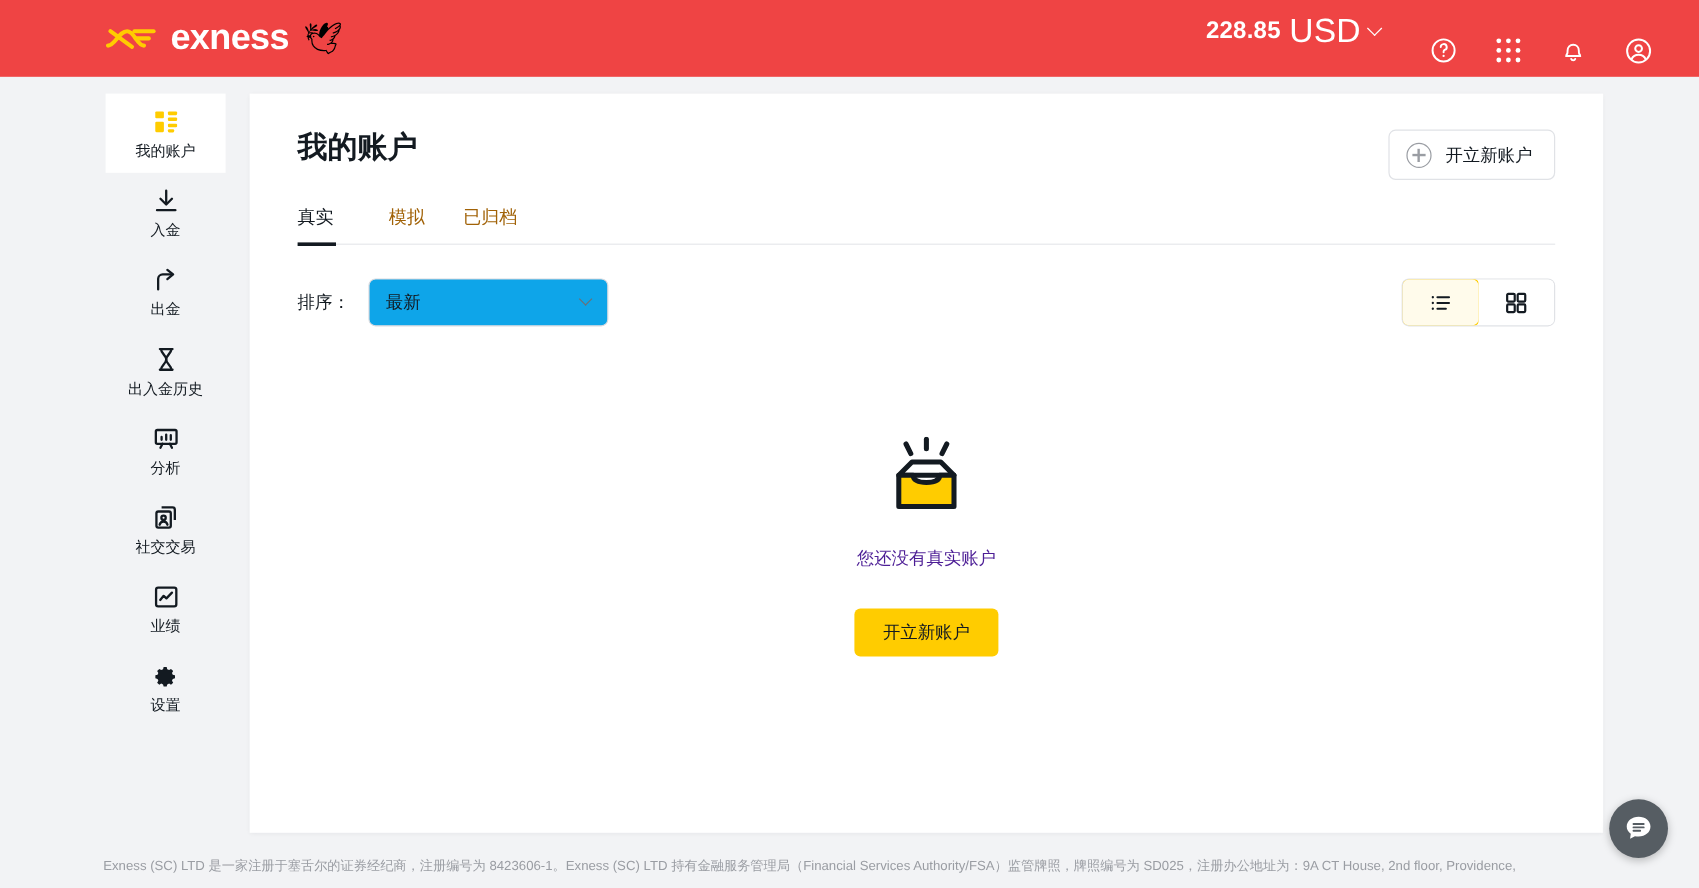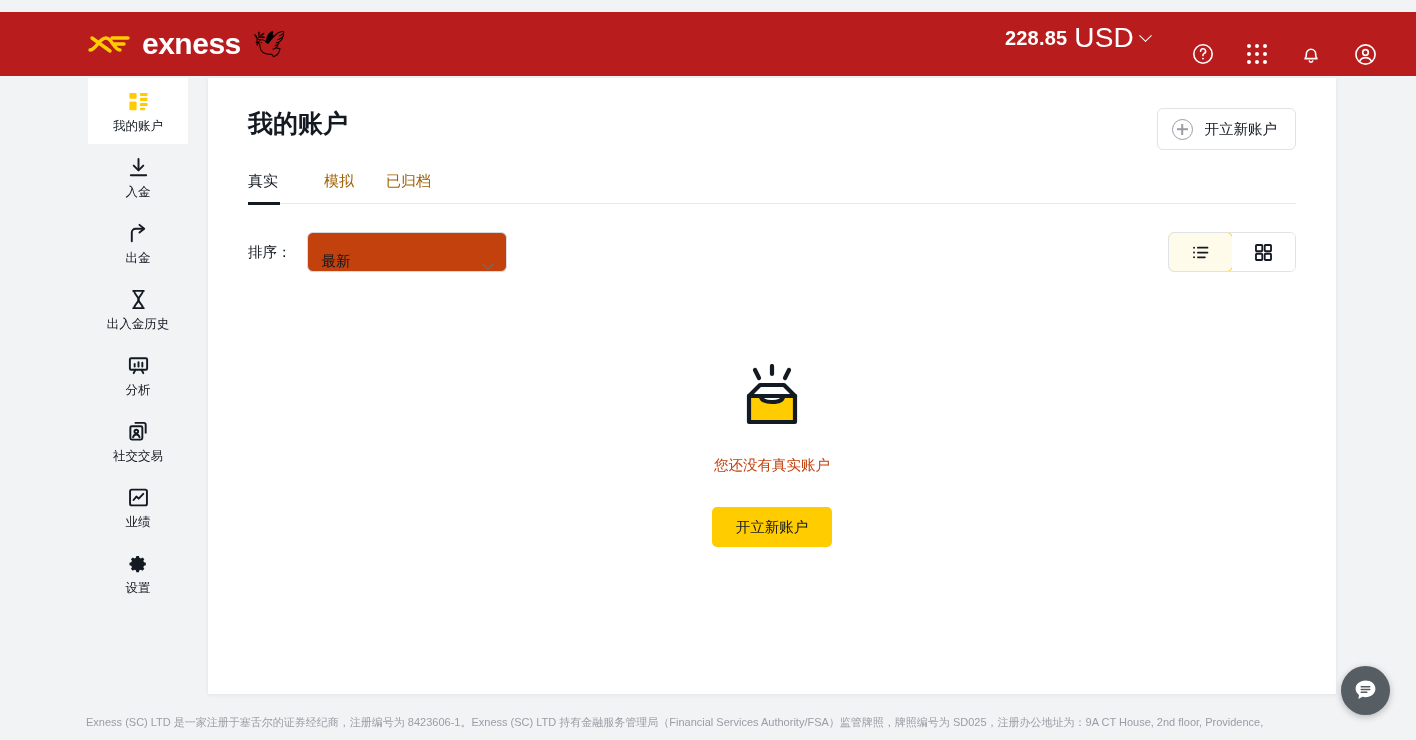"exness" .topbar { background: #b91c1c -> #ef4444; top: 12px -> 0 }
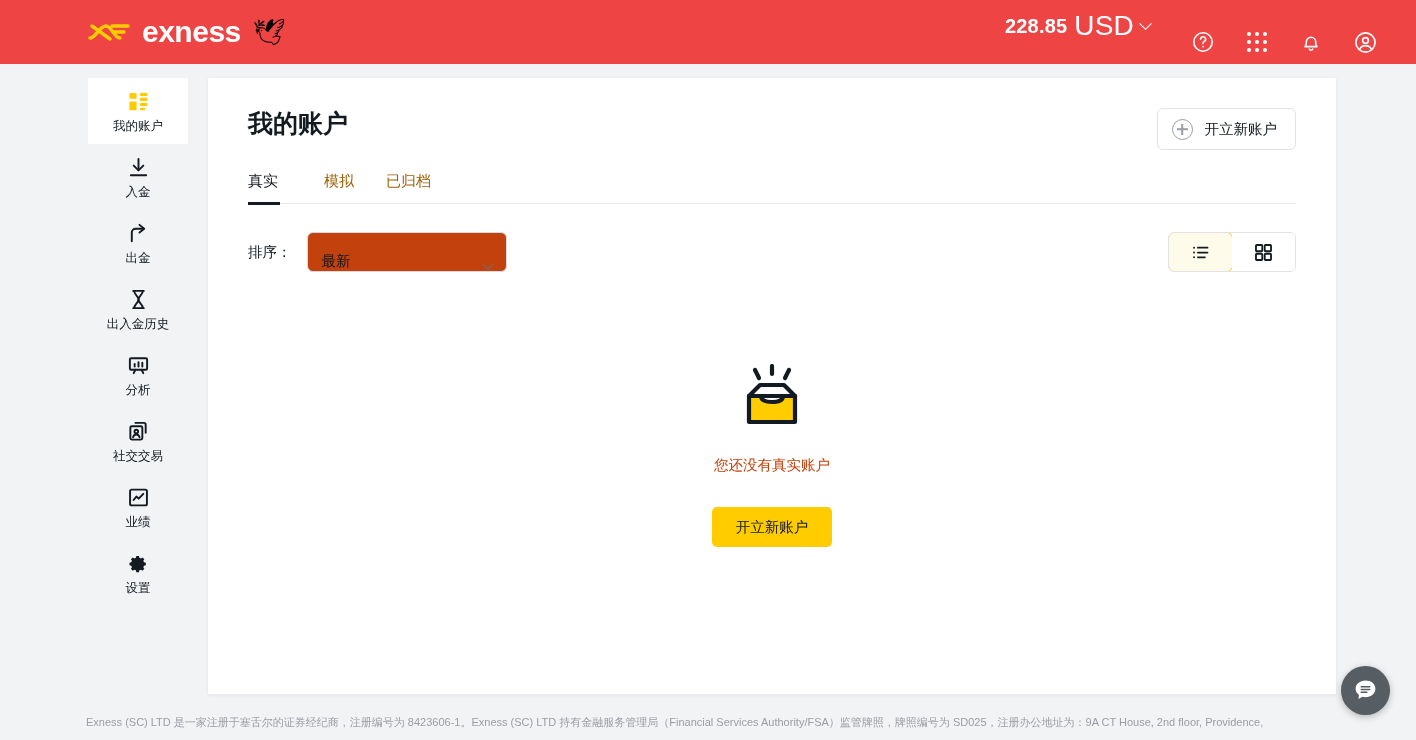"最新" .select { align-items: flex-end -> center; background: #c2410c -> #0ea5e9 }
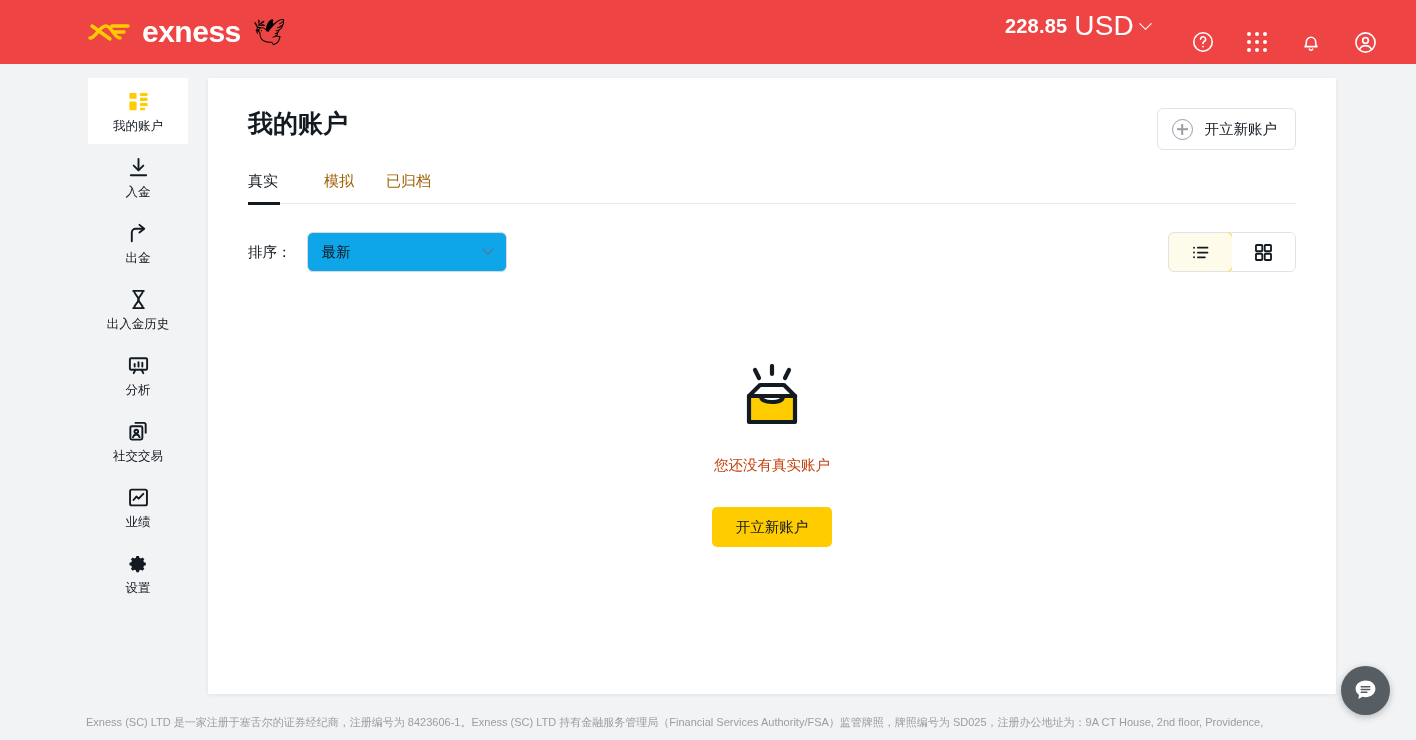"您还没有真实账户" .empty-text { color: #c2410c -> #4c1d95 }
